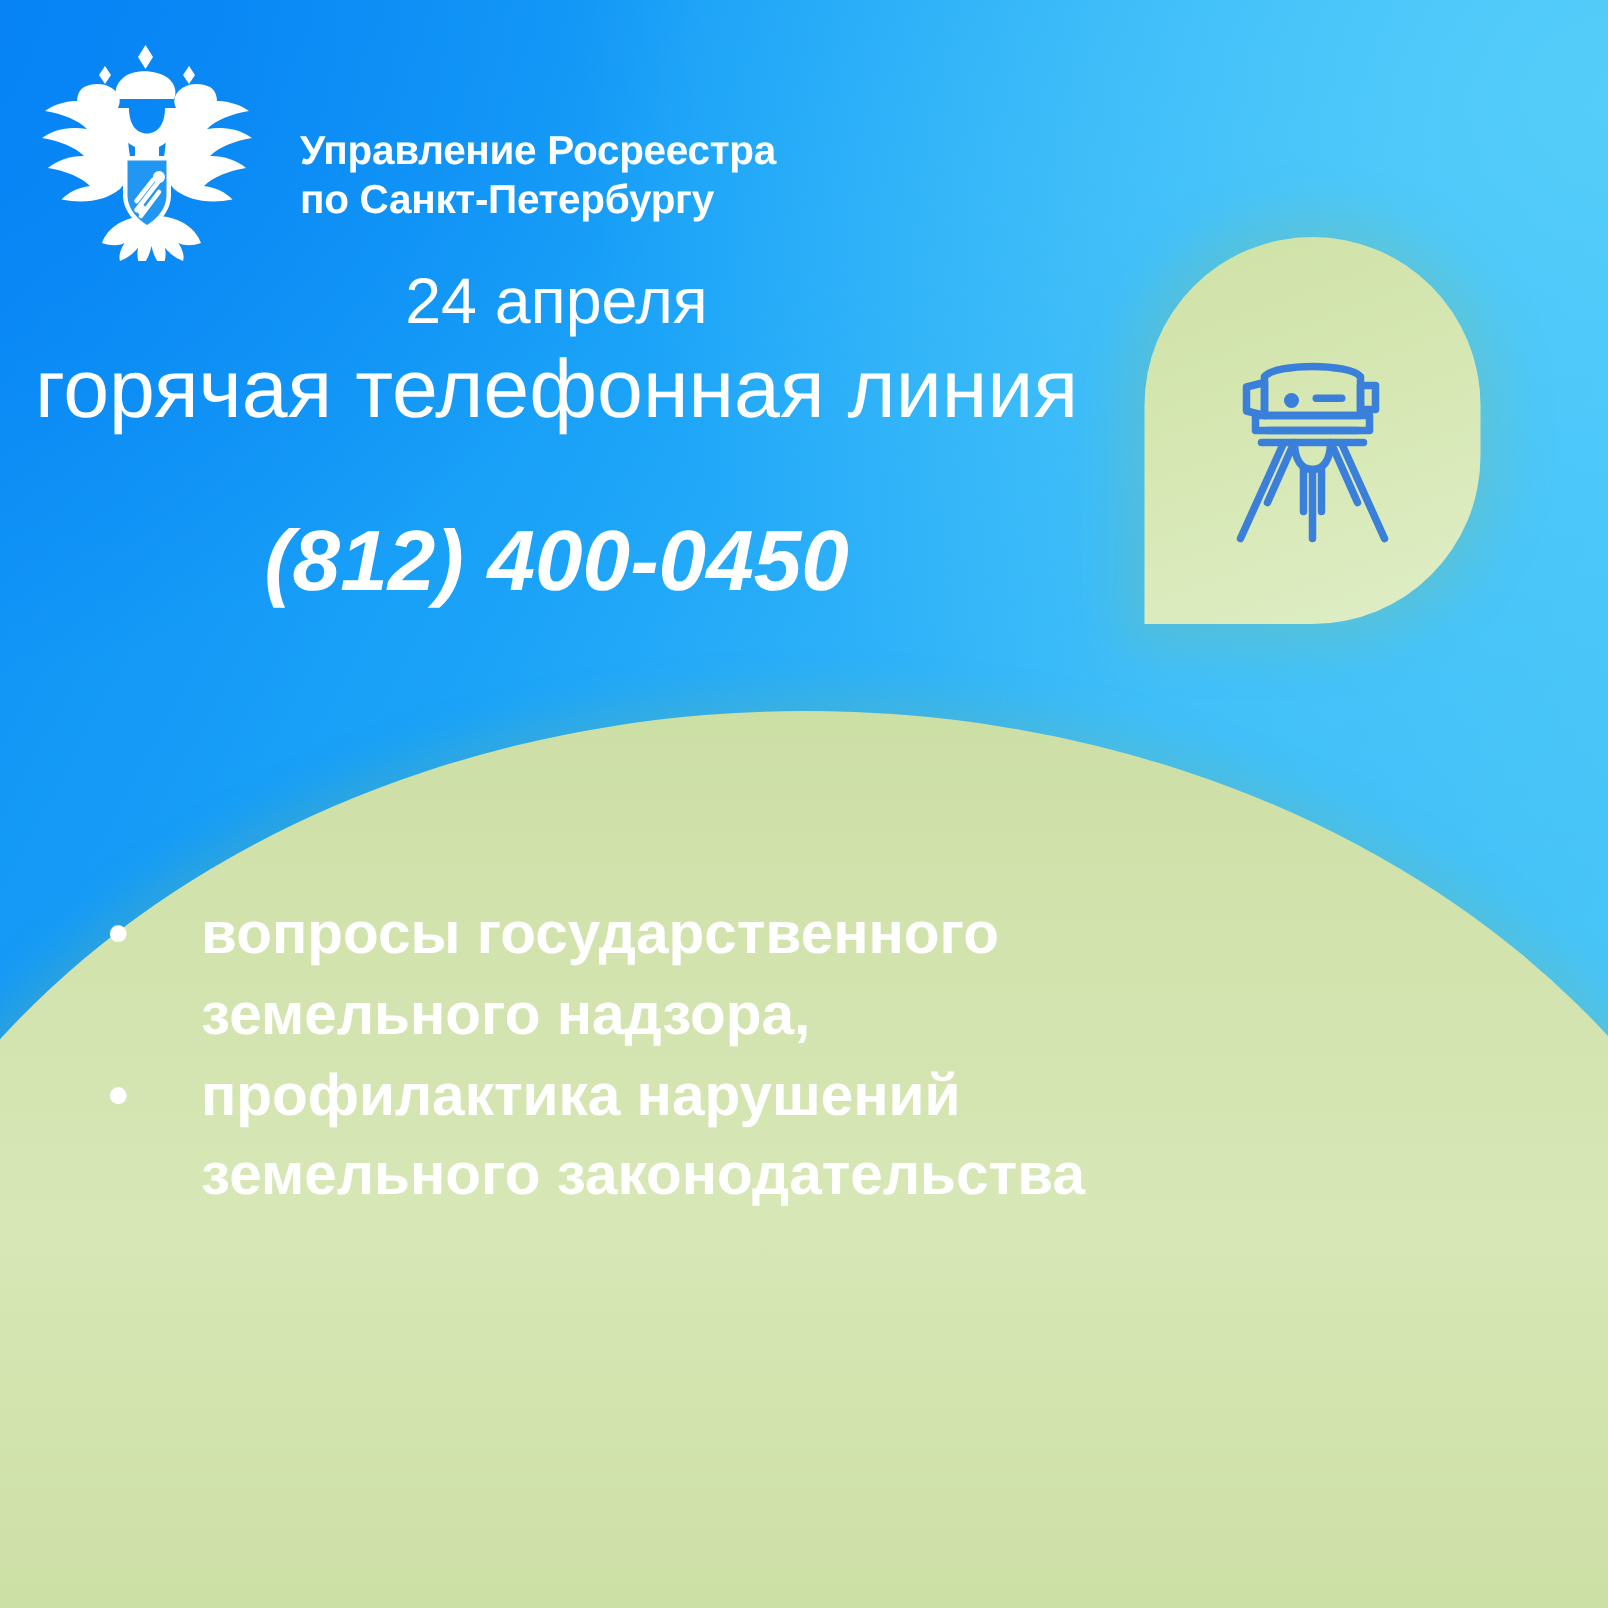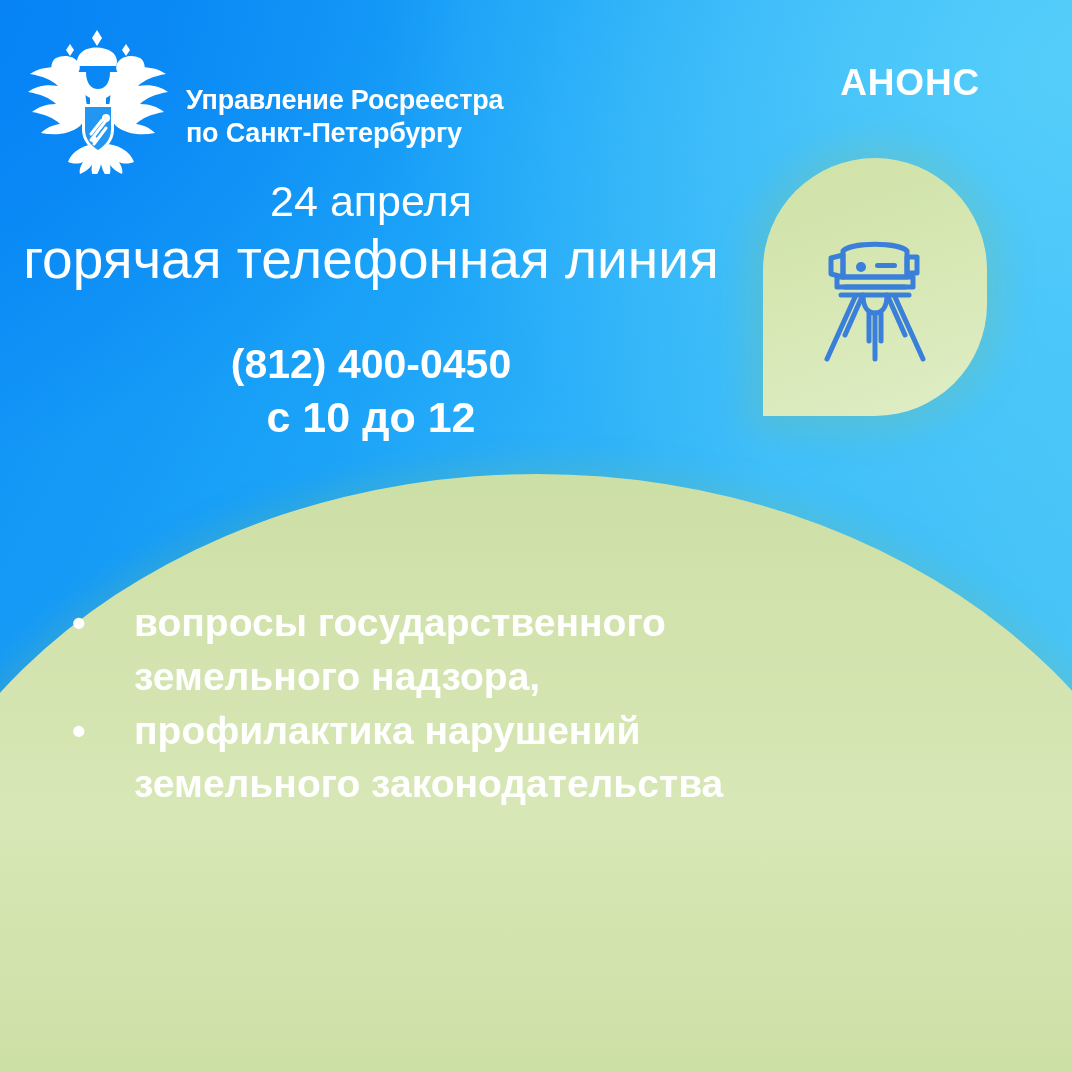"Управление Росреестра" .header { gap: 12px -> 26px }
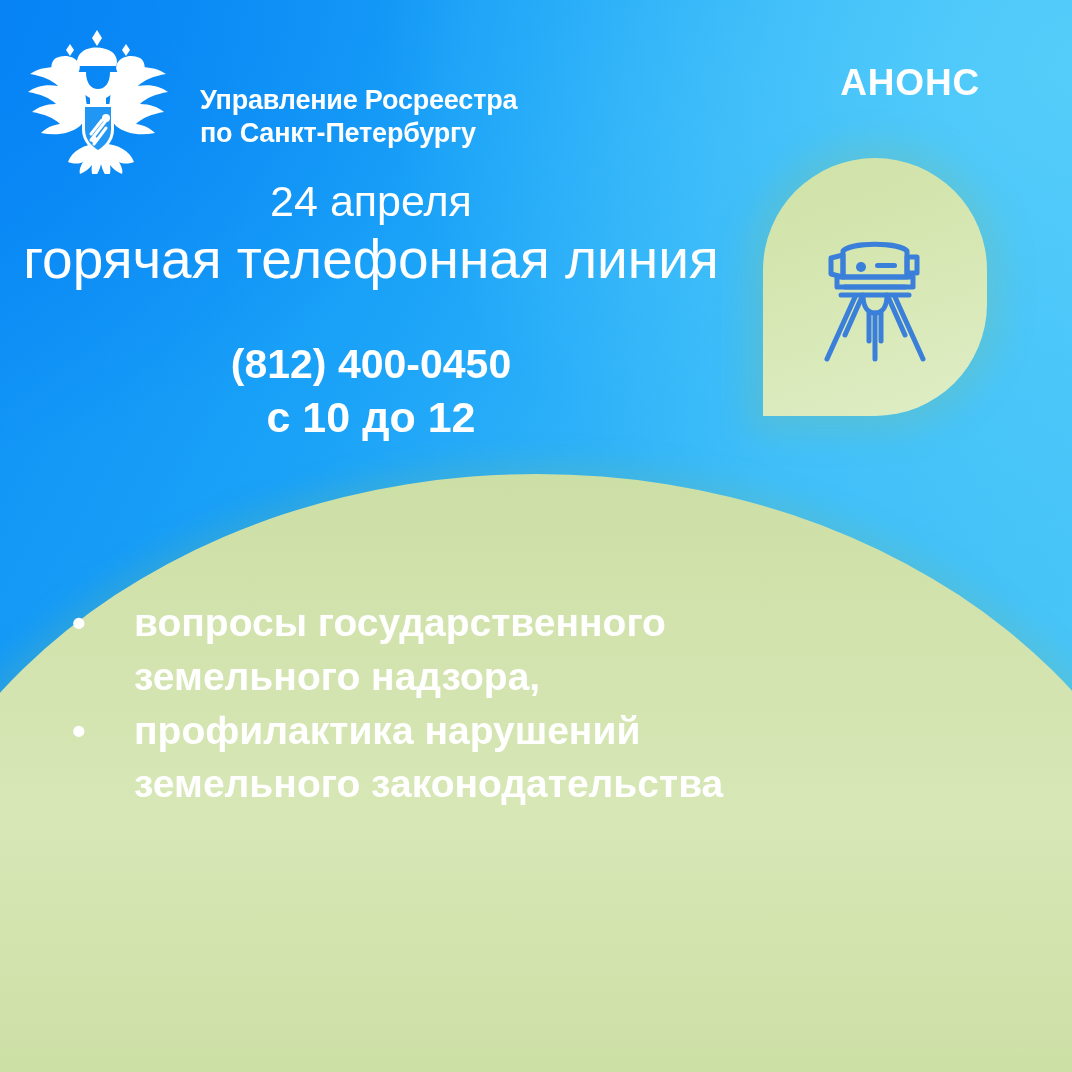"АНОНС" div.anons { html: <div>АНОНС</div> -> none }
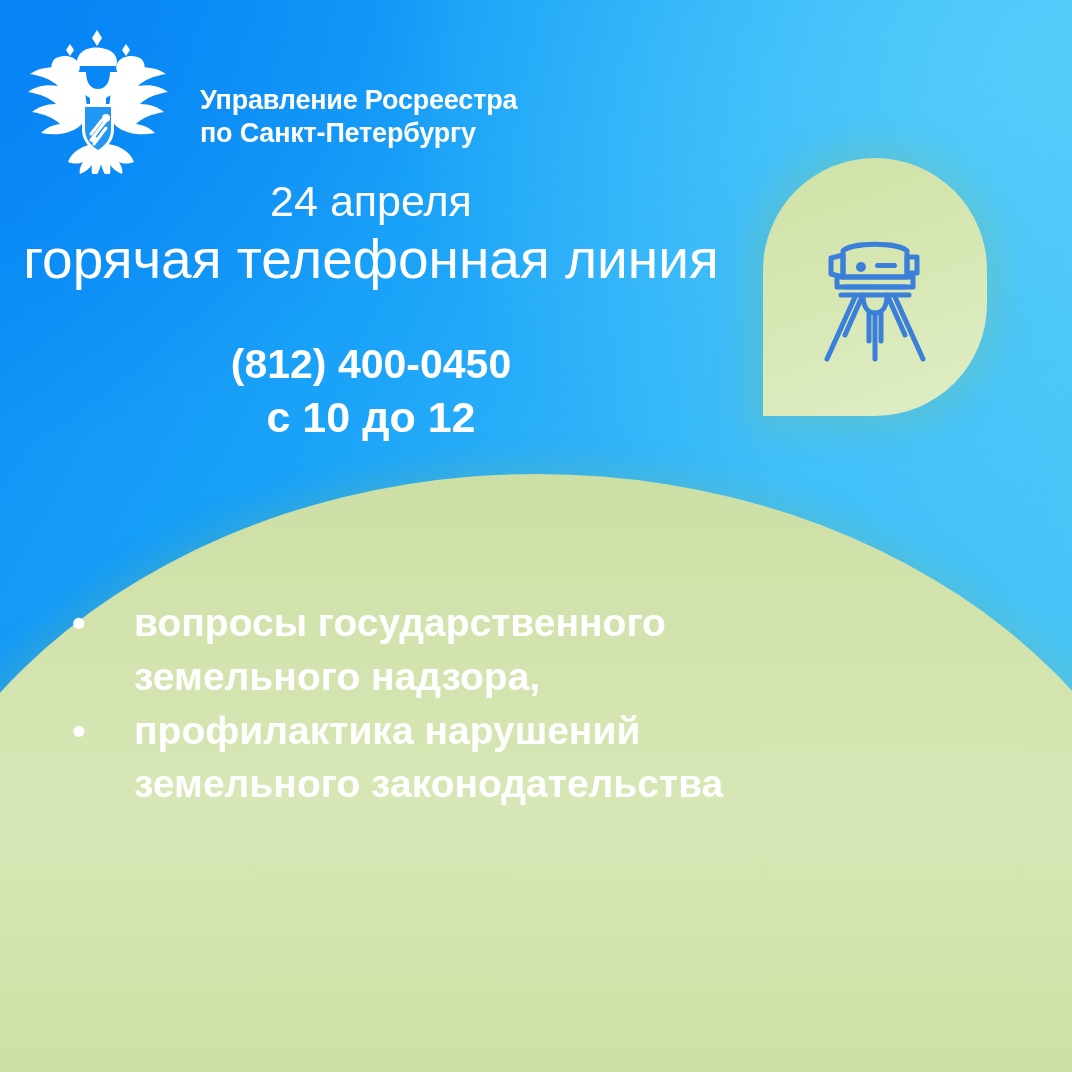"(812) 400-0450" .phone-block .phone { font-size: 41px -> 57px; font-style: none -> italic }
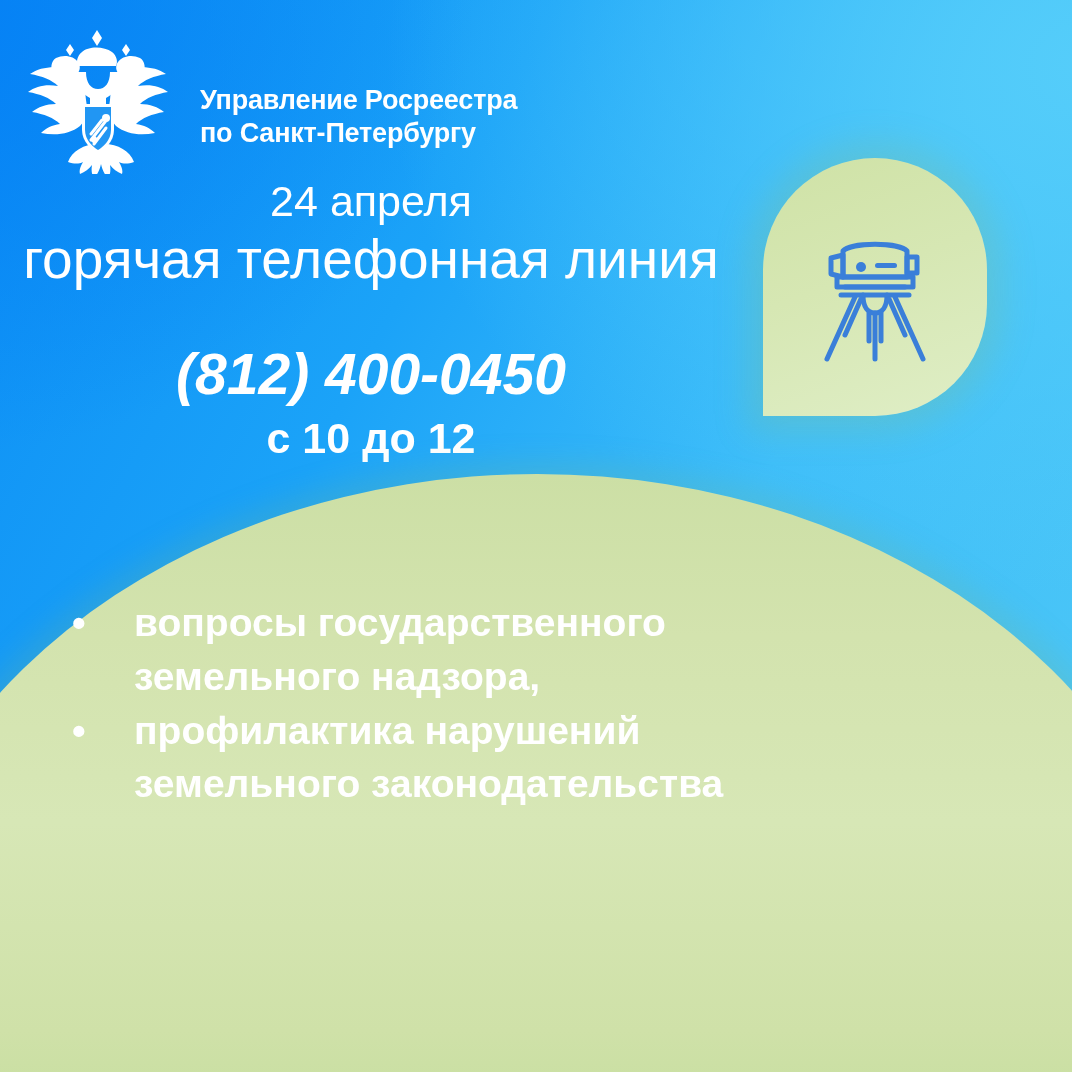"с 10 до 12" div.hours { html: <div>с 10 до 12</div> -> none }
